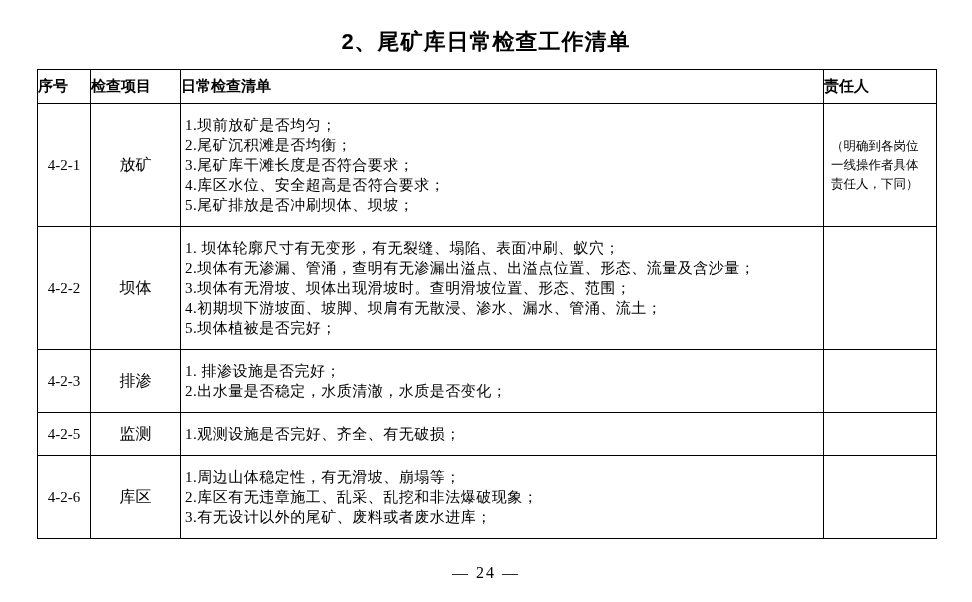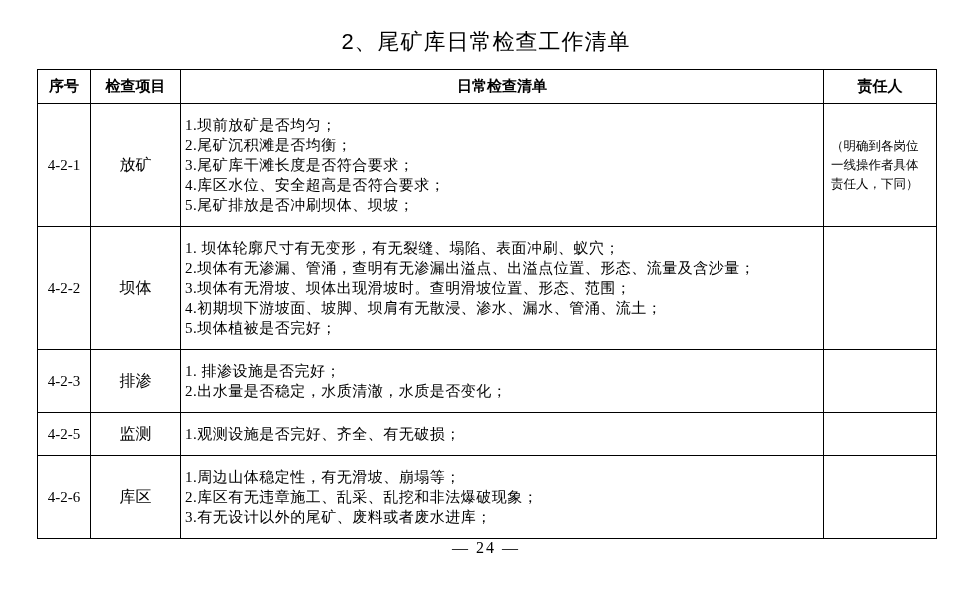"2、尾矿库日常检查工作清单" .doc-title { font-weight: normal -> bold }
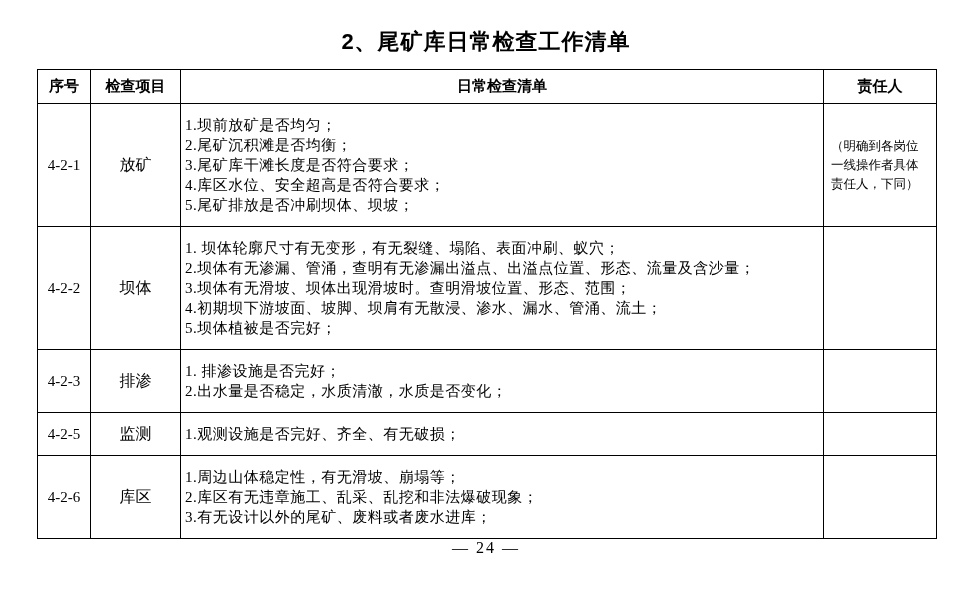"序号" th.hdr { text-align: center -> left }
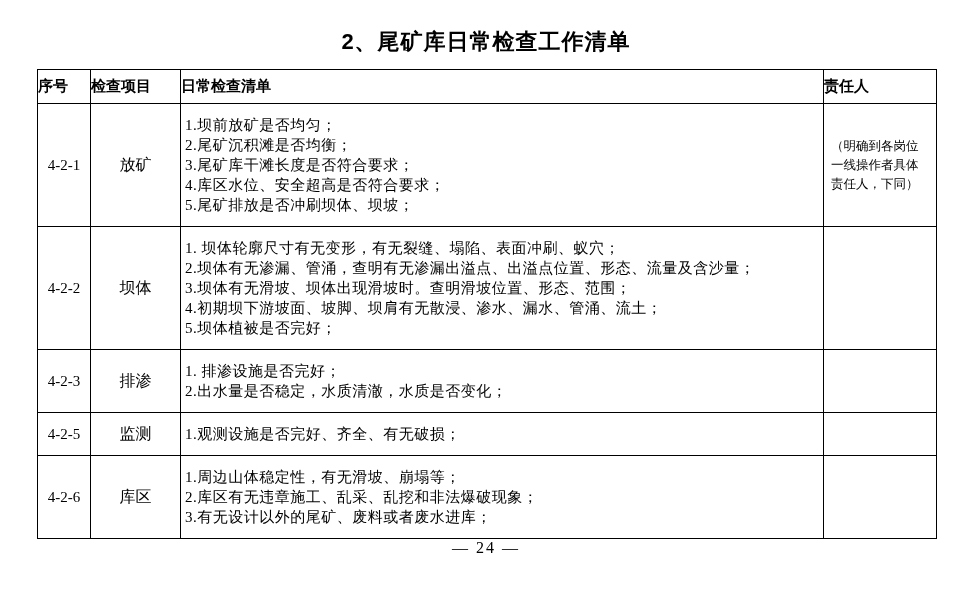"— 24 —" .page-footer { margin-top: 0 -> 25px }
